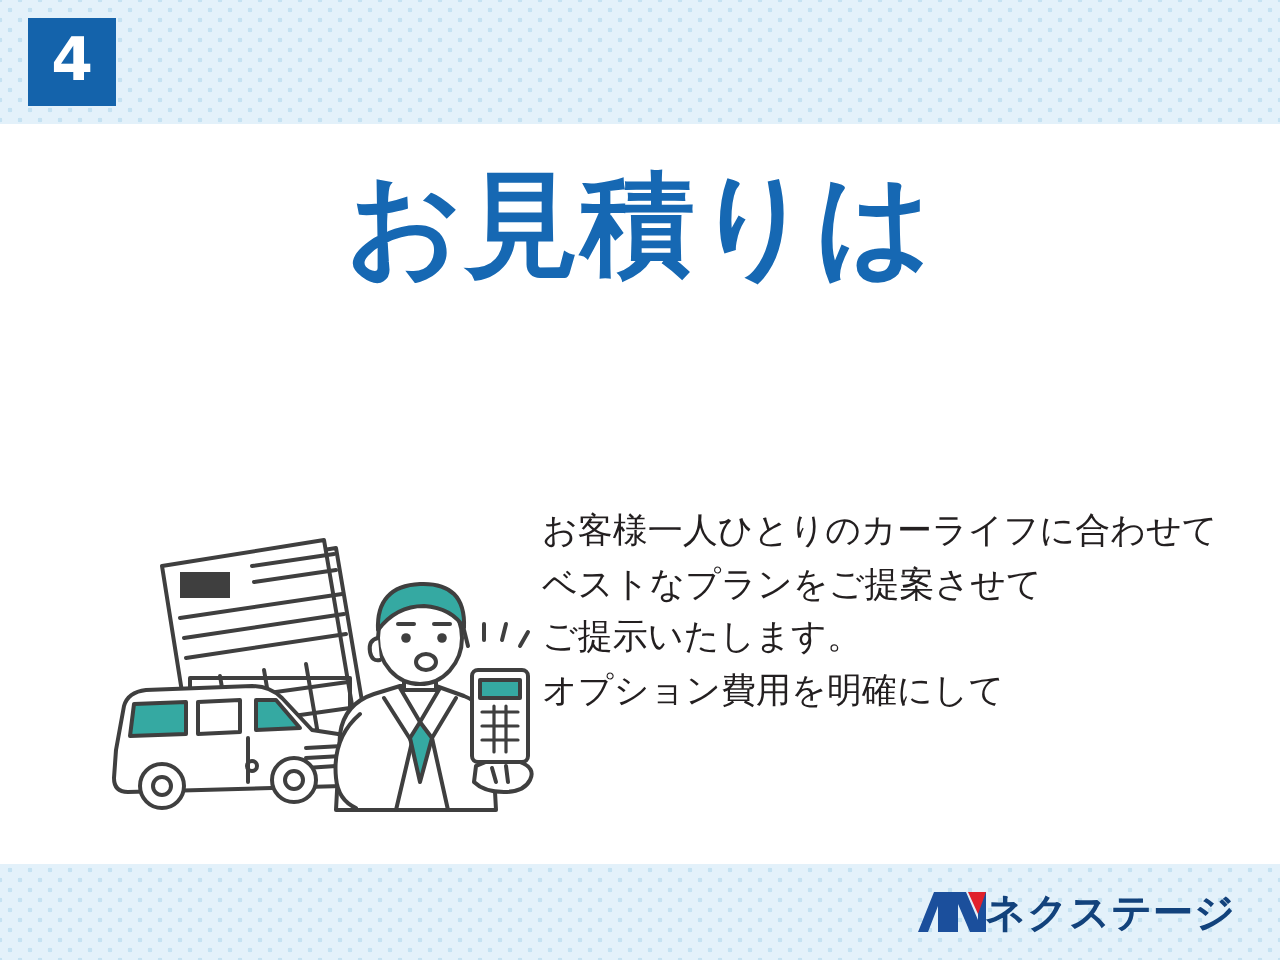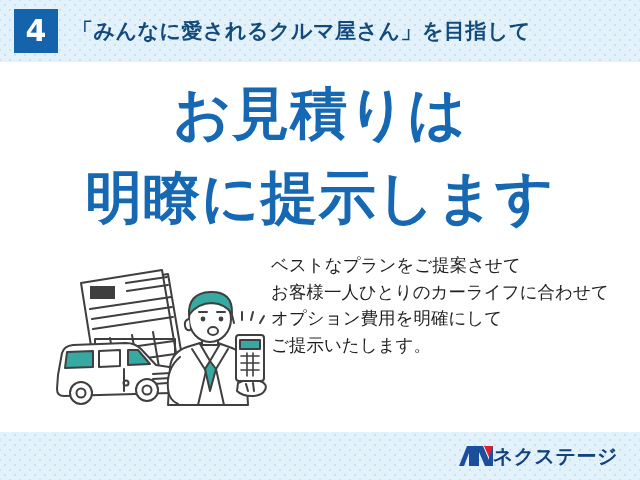"「みんなに愛されるクルマ屋さん」を目指して" div { html: <div>「みんなに愛されるクルマ屋さん」を目指して</div> -> none }
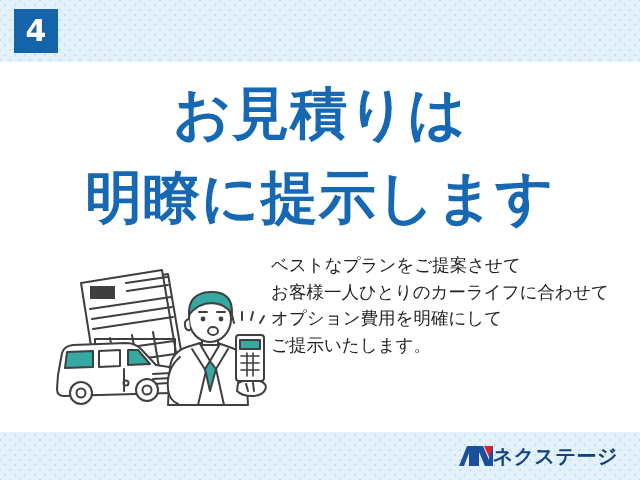"明瞭に提示します" div { html: <div>明瞭に提示します</div> -> none }
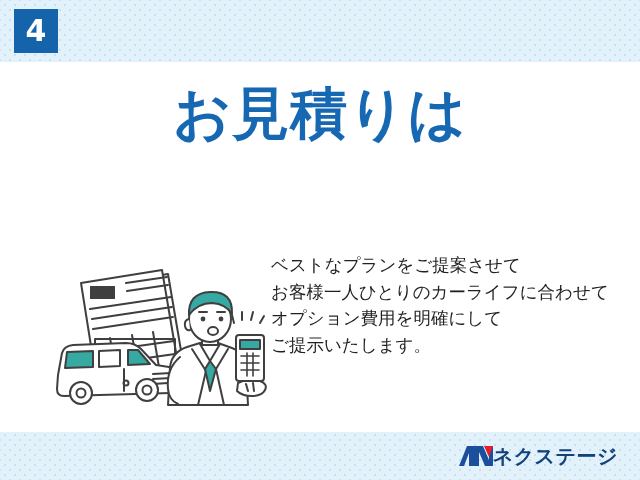"ベストなプランをご提案させて" div { order: before "お客様一人ひとりのカーライフに合わせて" -> after "お客様一人ひとりのカーライフに合わせて" }
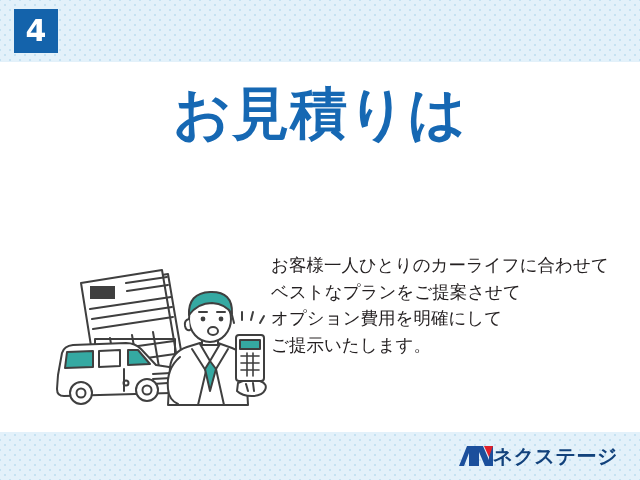"オプション費用を明確にして" div { order: before "ご提示いたします。" -> after "ご提示いたします。" }
